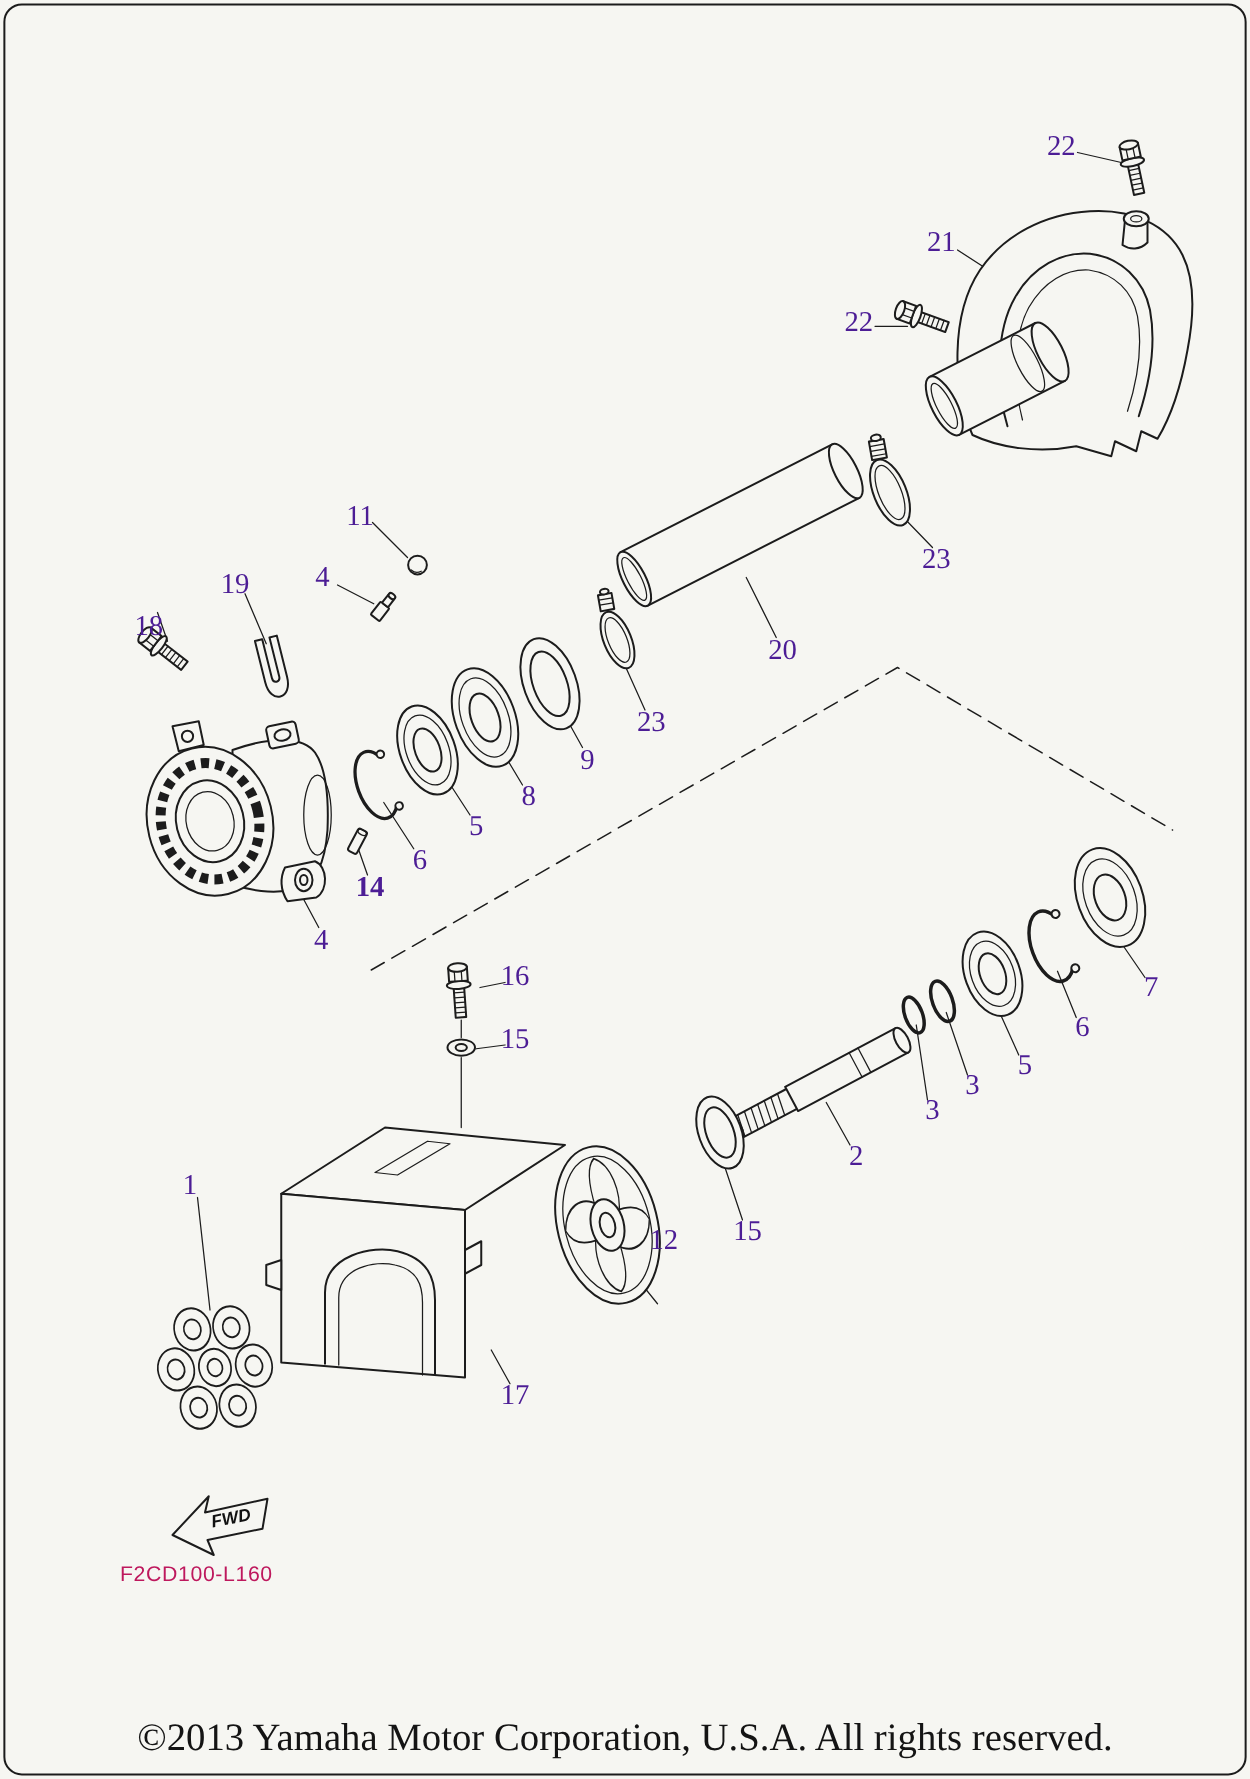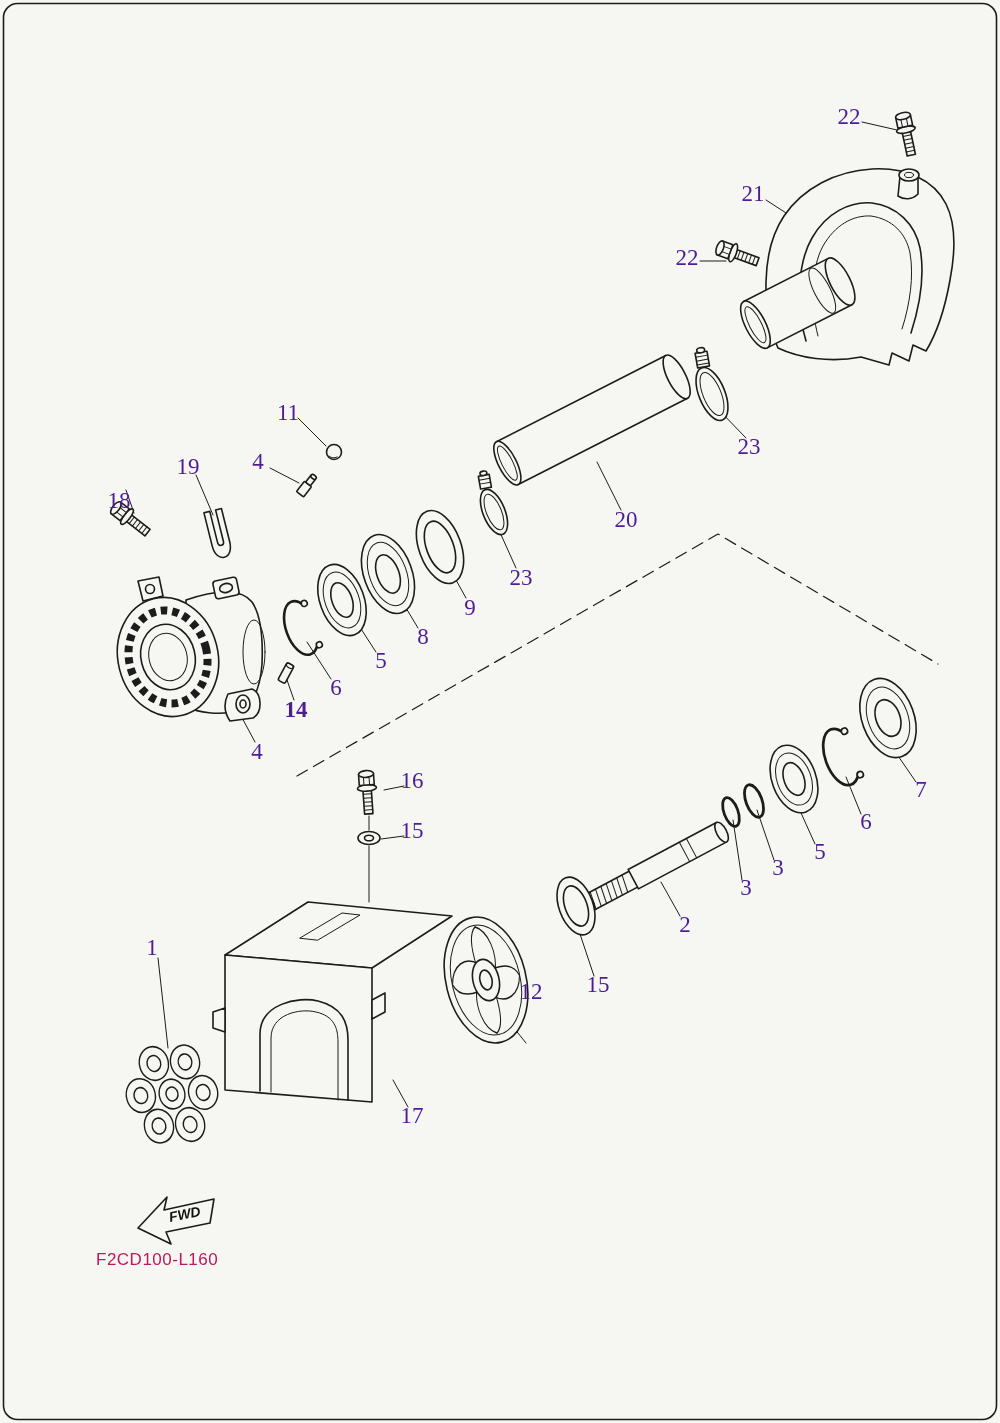"©2013 Yamaha Motor Corporation, U.S.A." div.copyright { html: none -> <div>©2013 Yamaha Motor Corporation, U.S.A. All rights reserved.</div> }
